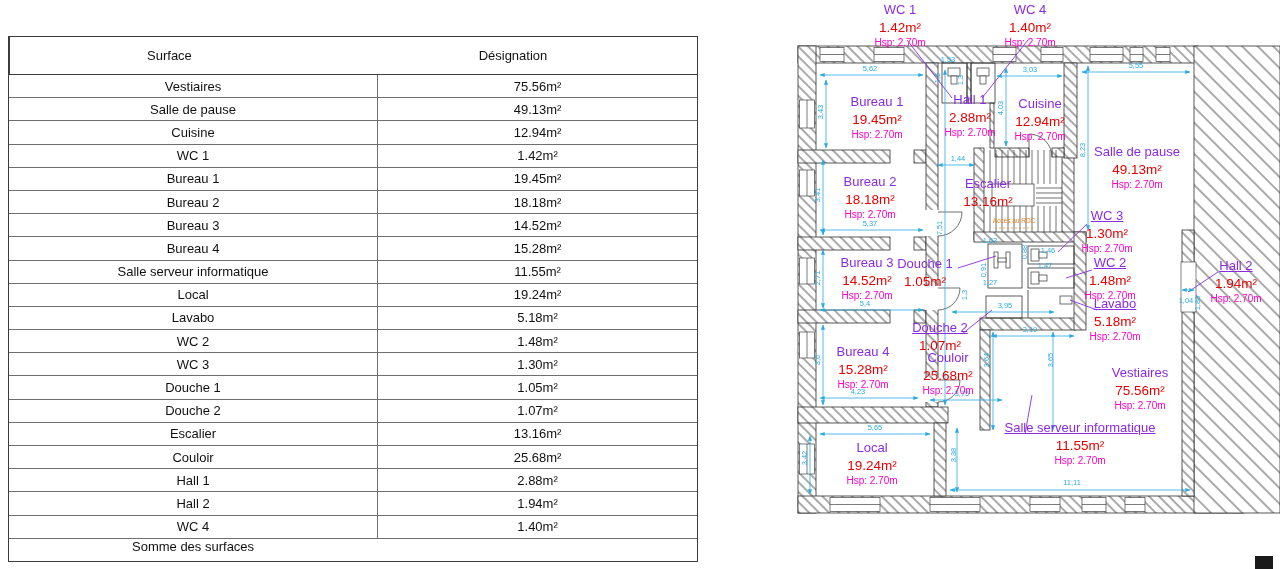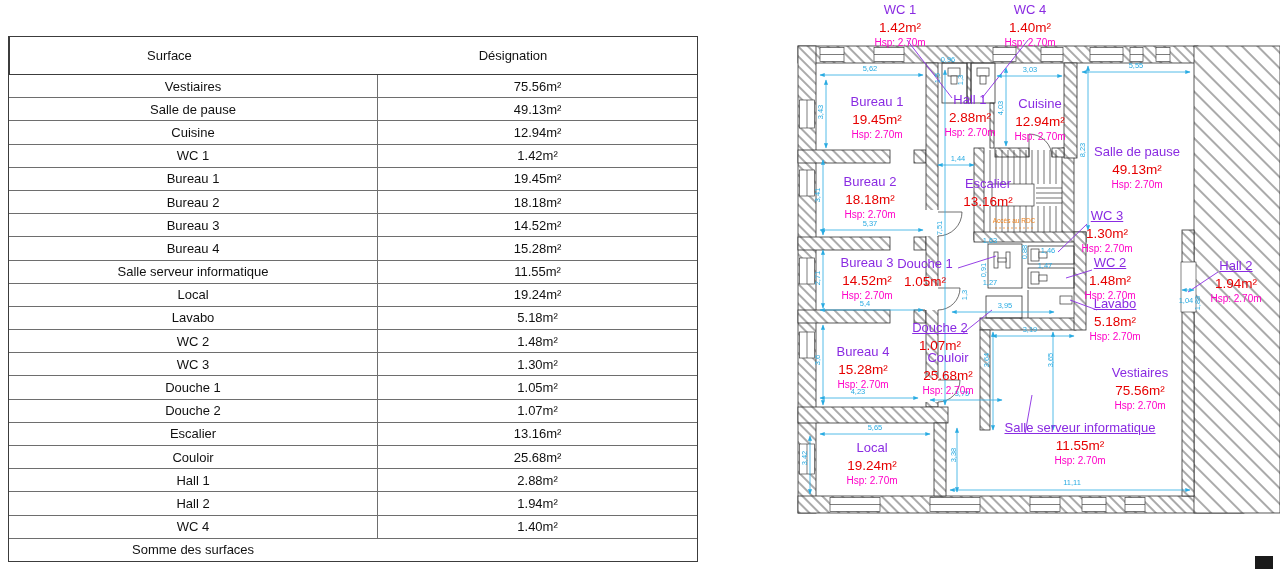"0,96" span.dim { text: 0,96 -> 1,53 }
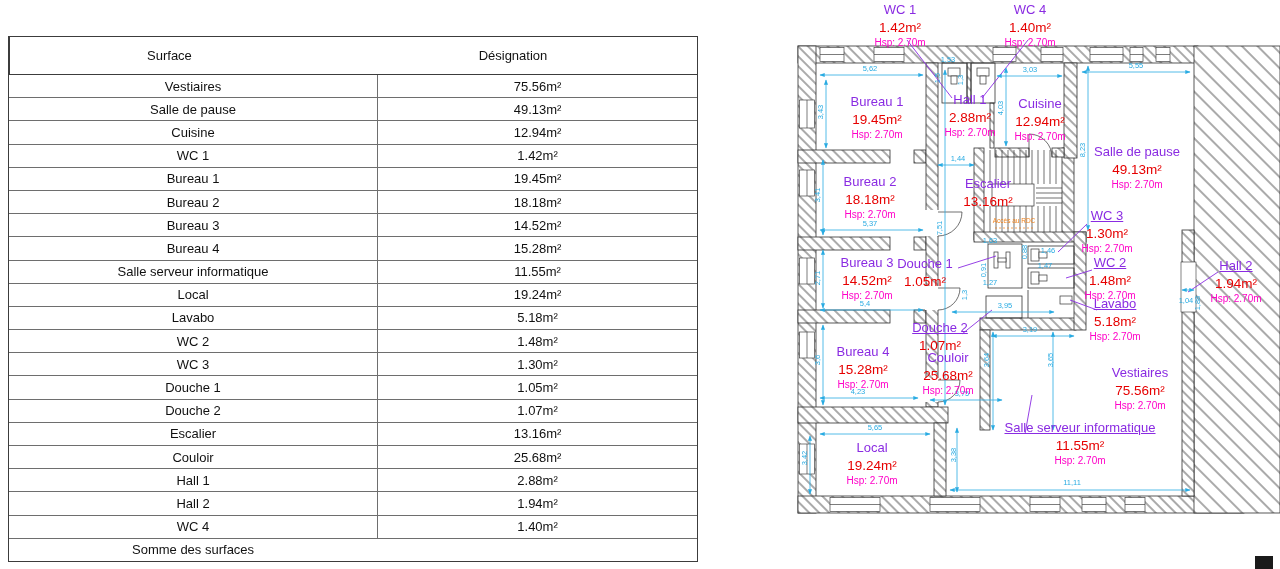"Somme des surfaces" .tr:last-child { flex-direction: none -> column }
